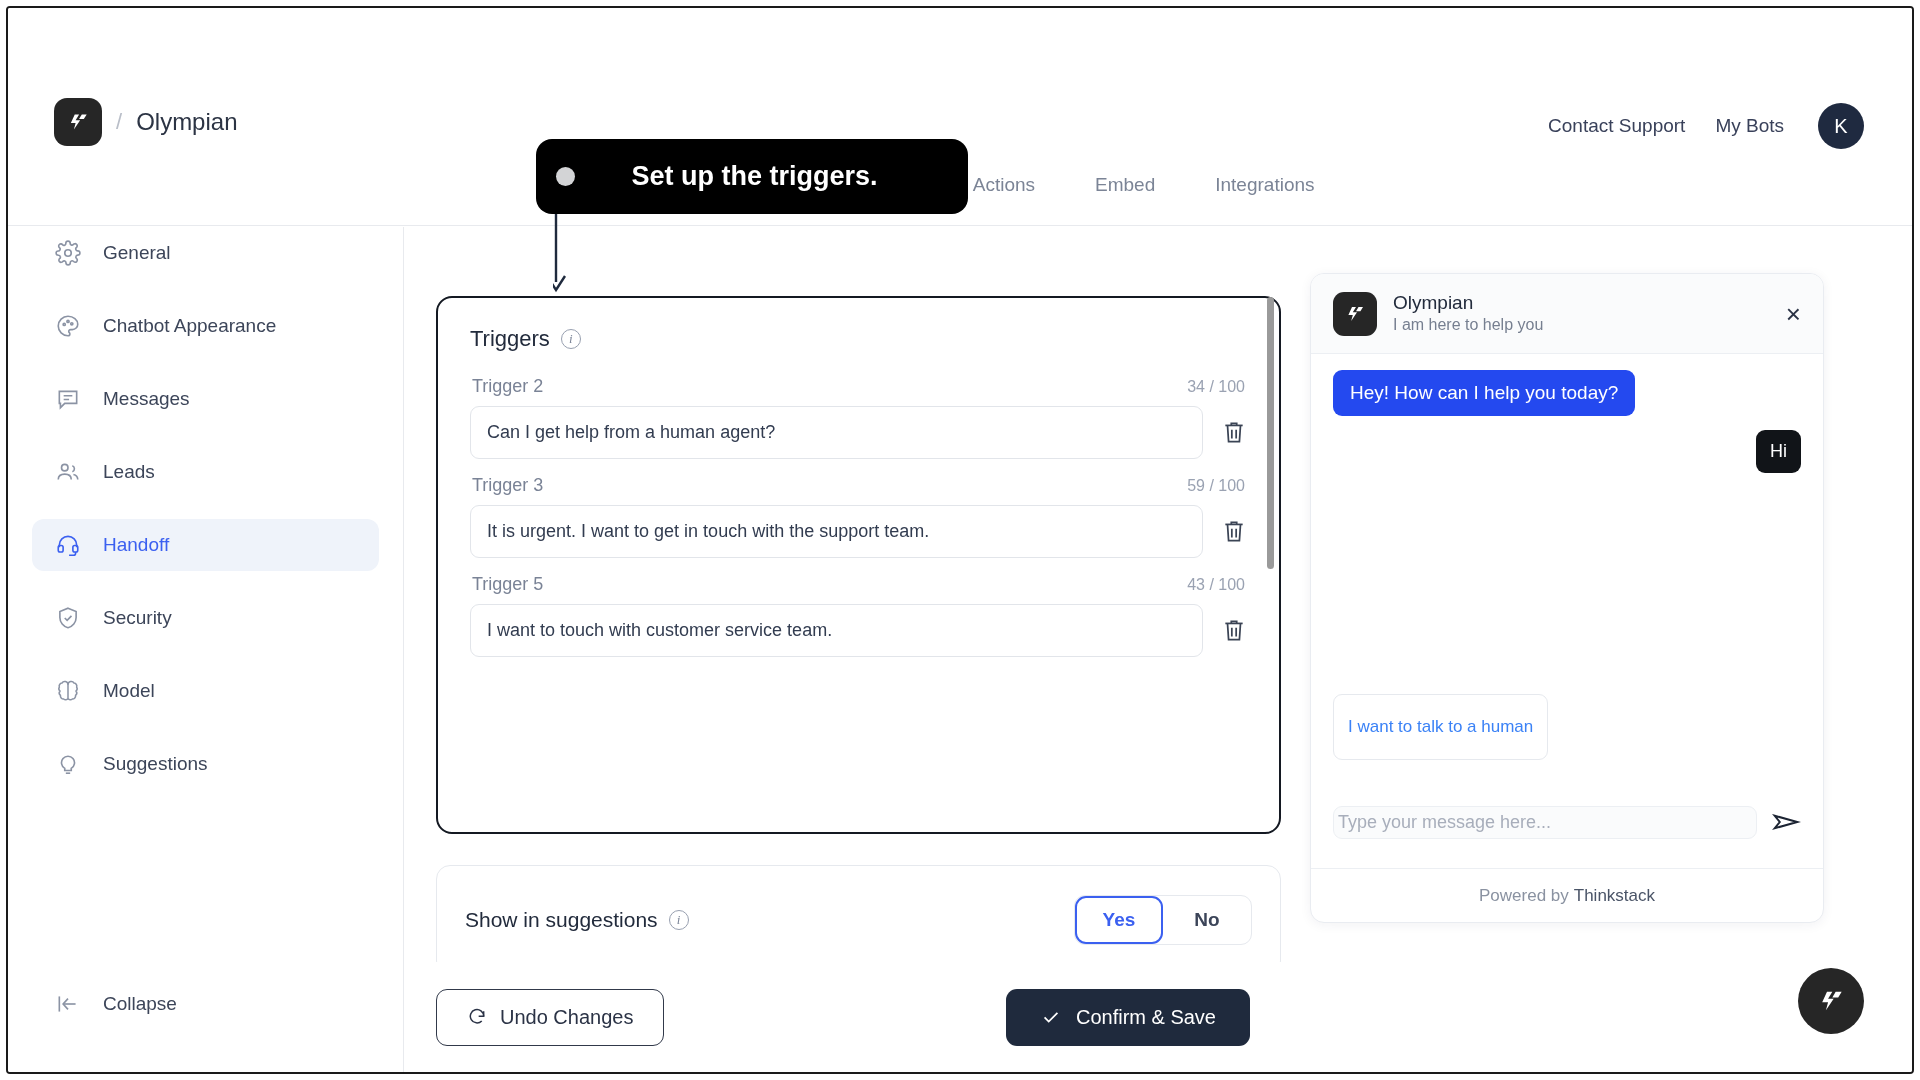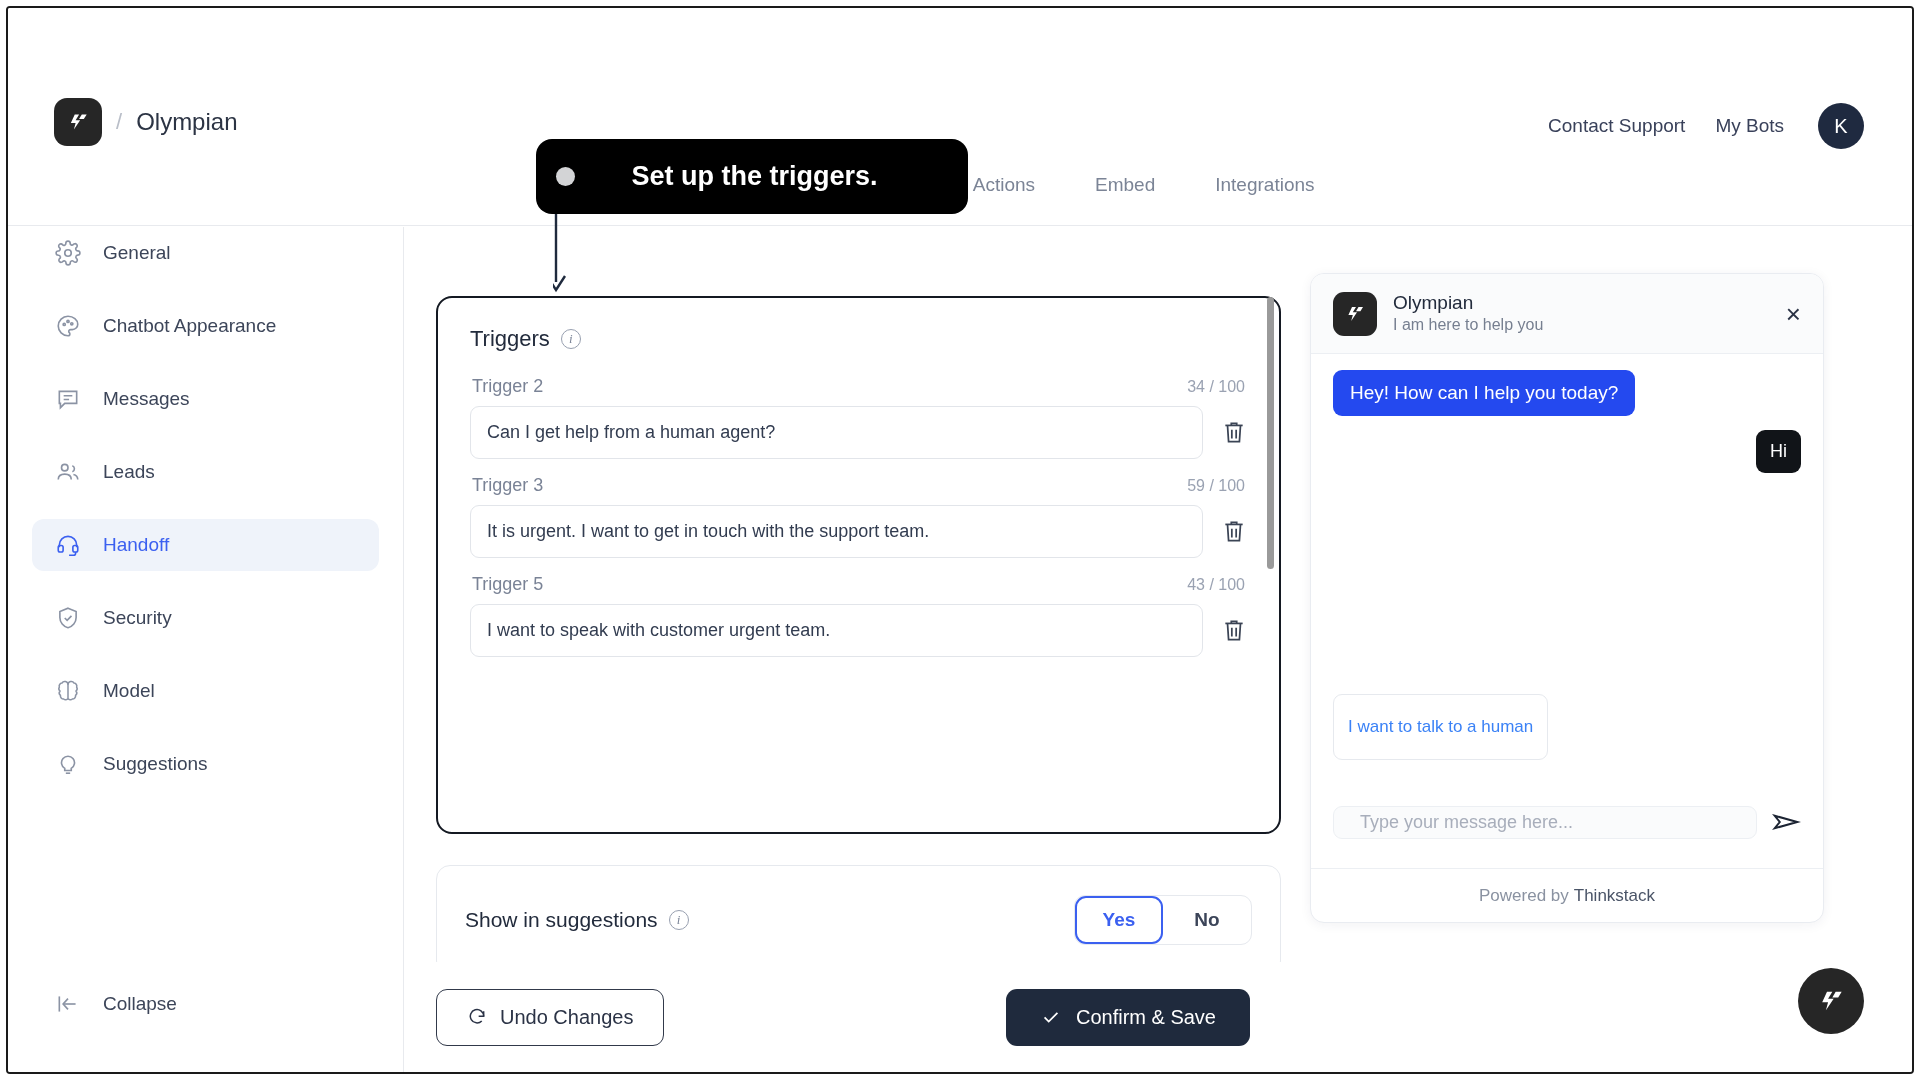"I want to speak with" div.trigger-input { text: speak with customer urgent -> touch with customer service }
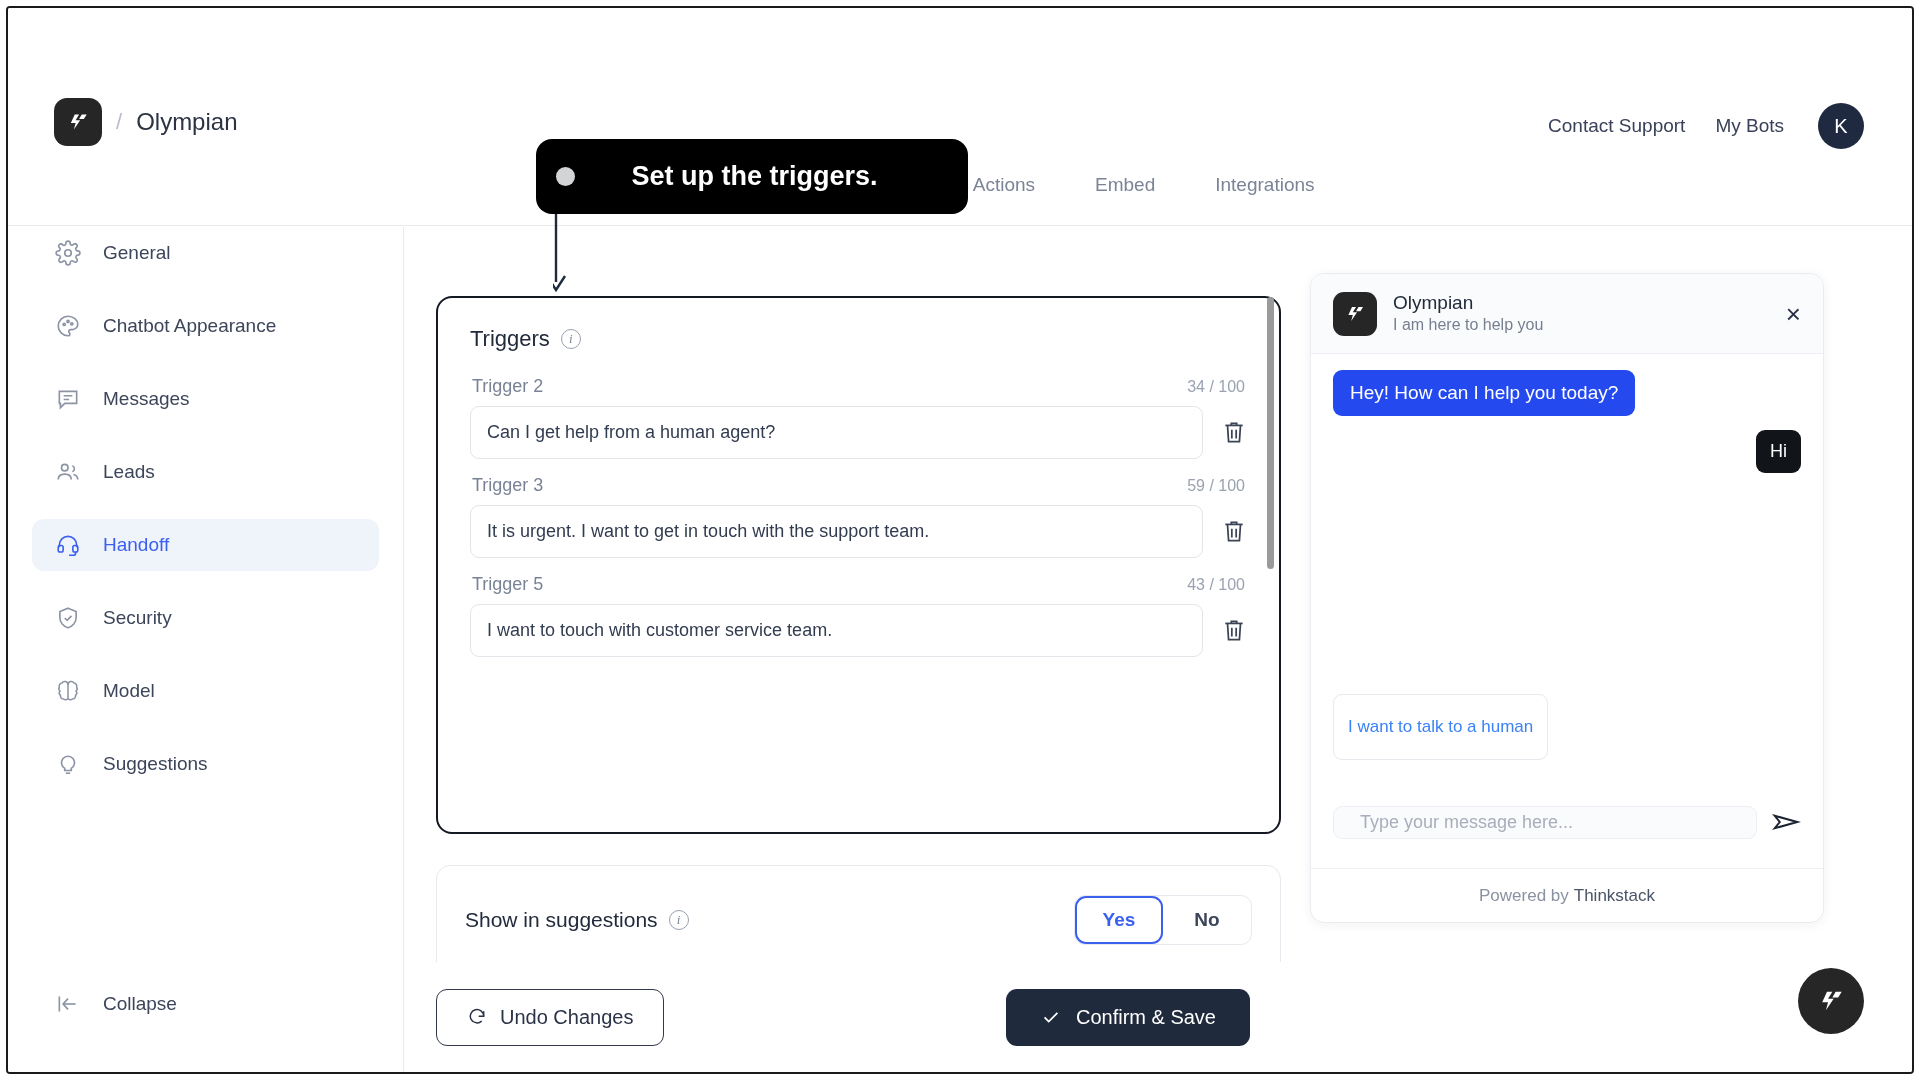"Type your message here..." .chat-input { padding: 0 26px -> 0 4px }
